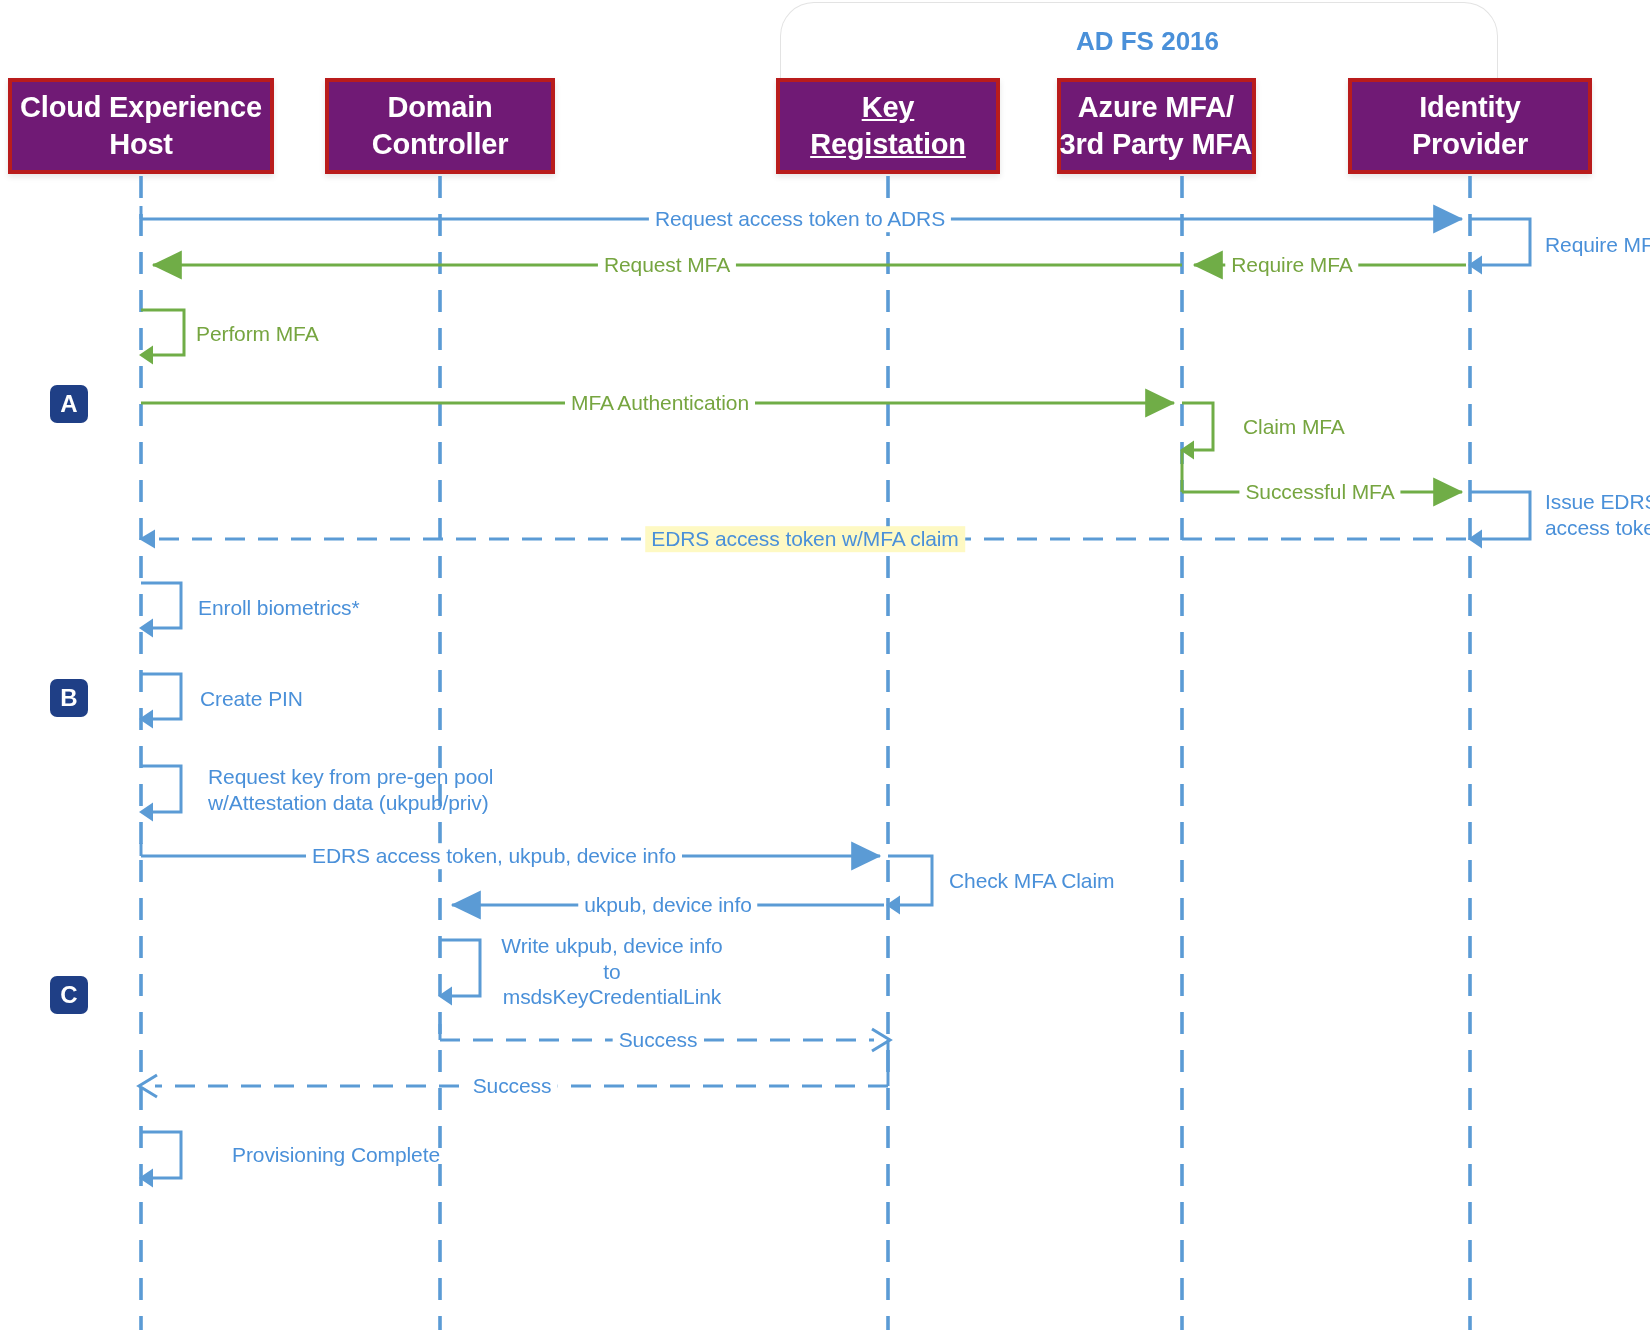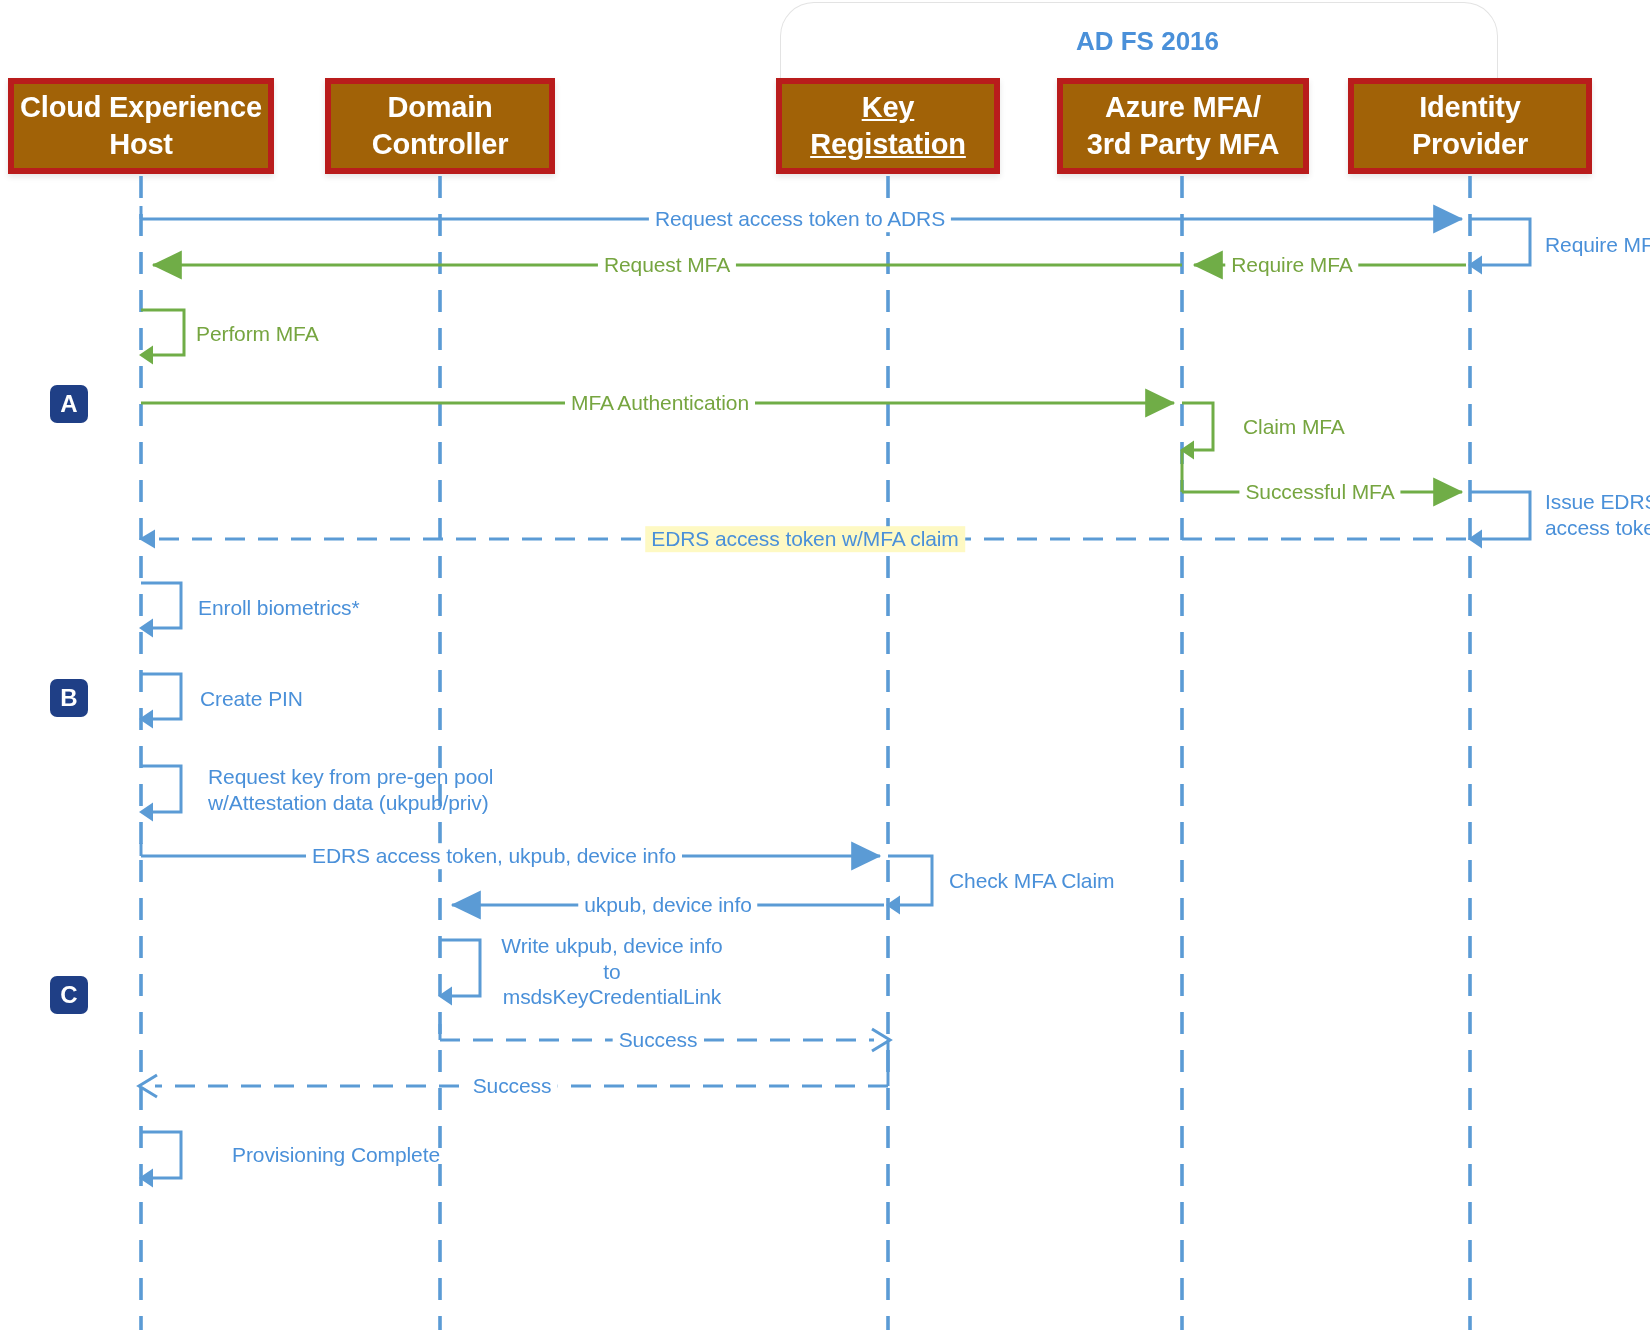"Cloud Experience" .pbox { background: #a16207 -> #701a75; border: 6px solid #b91c1c -> 4px solid #b91c1c }
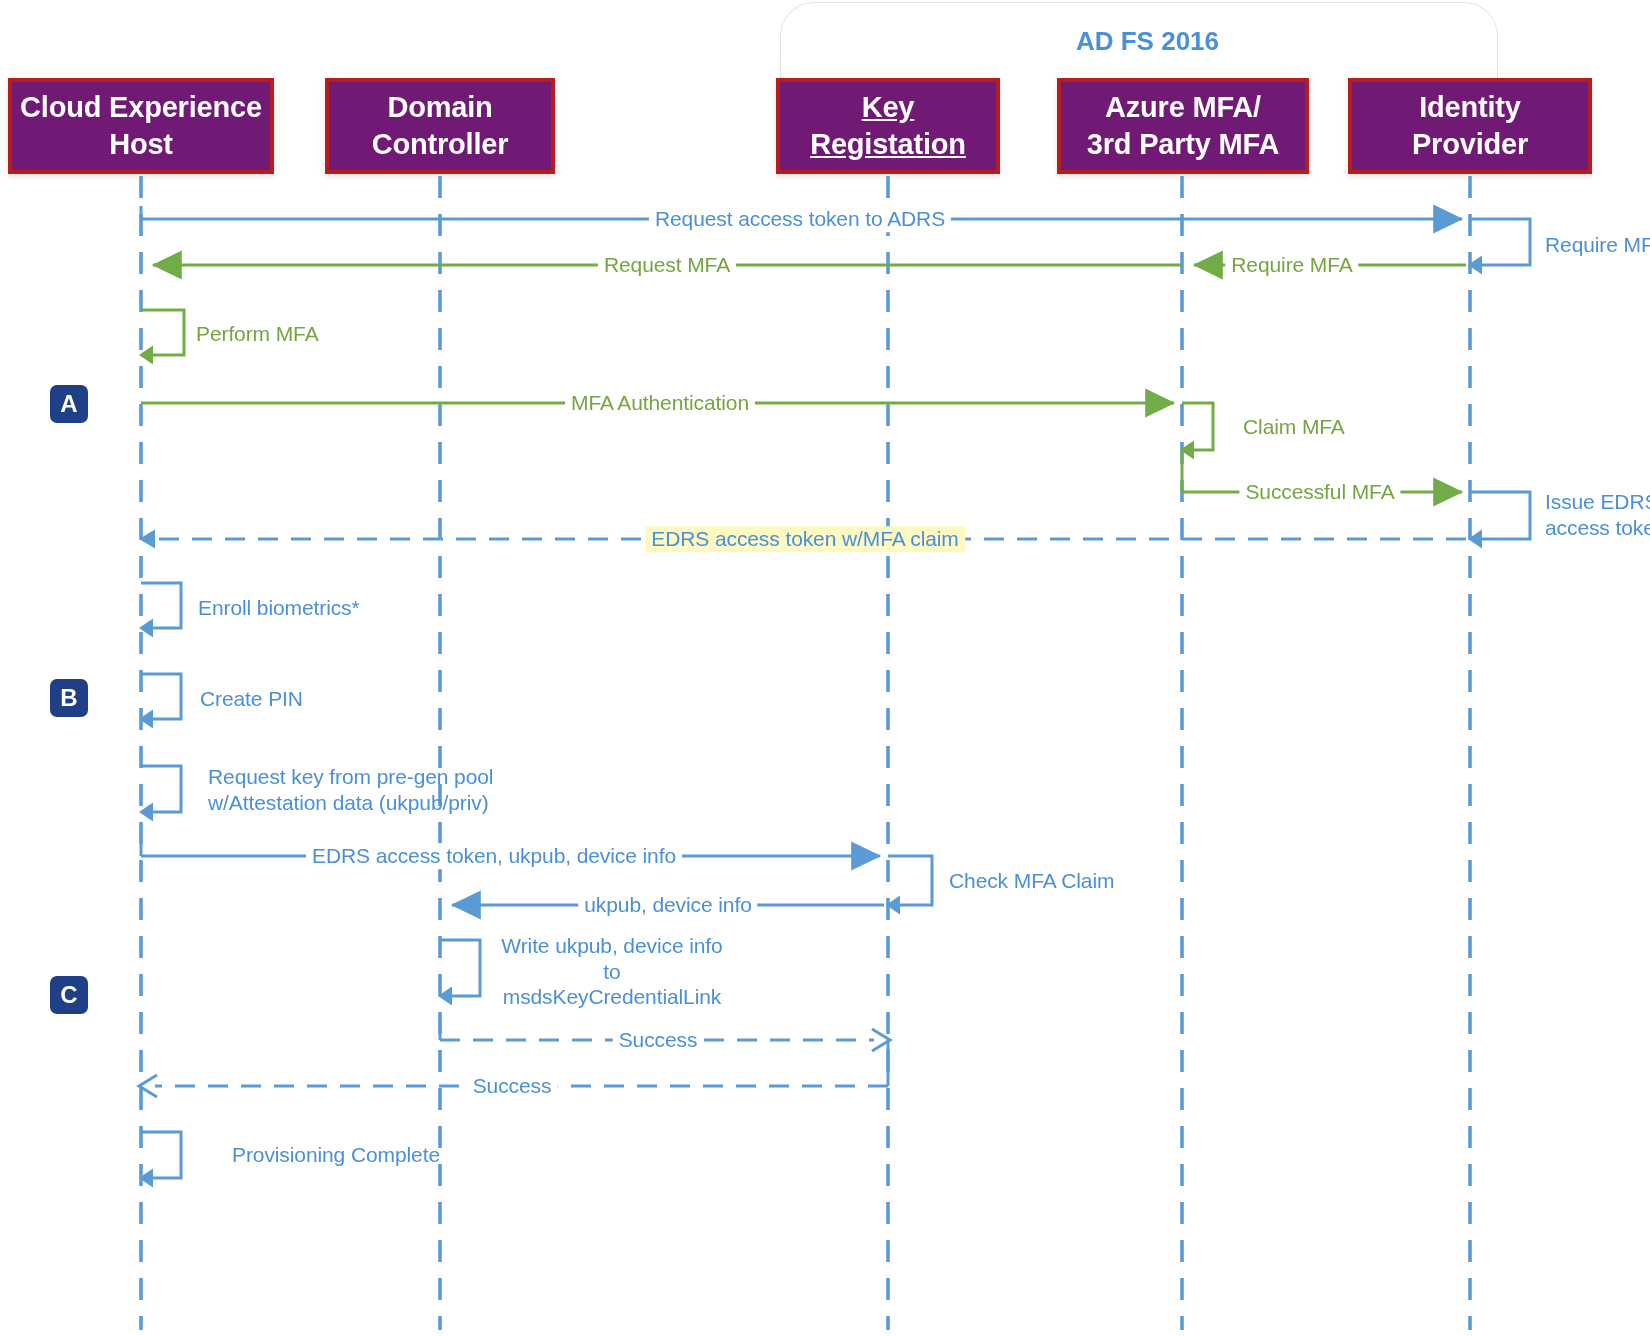"Azure MFA/" div.pbox { justify-content: none -> flex-end; width: 252px -> 199px }
